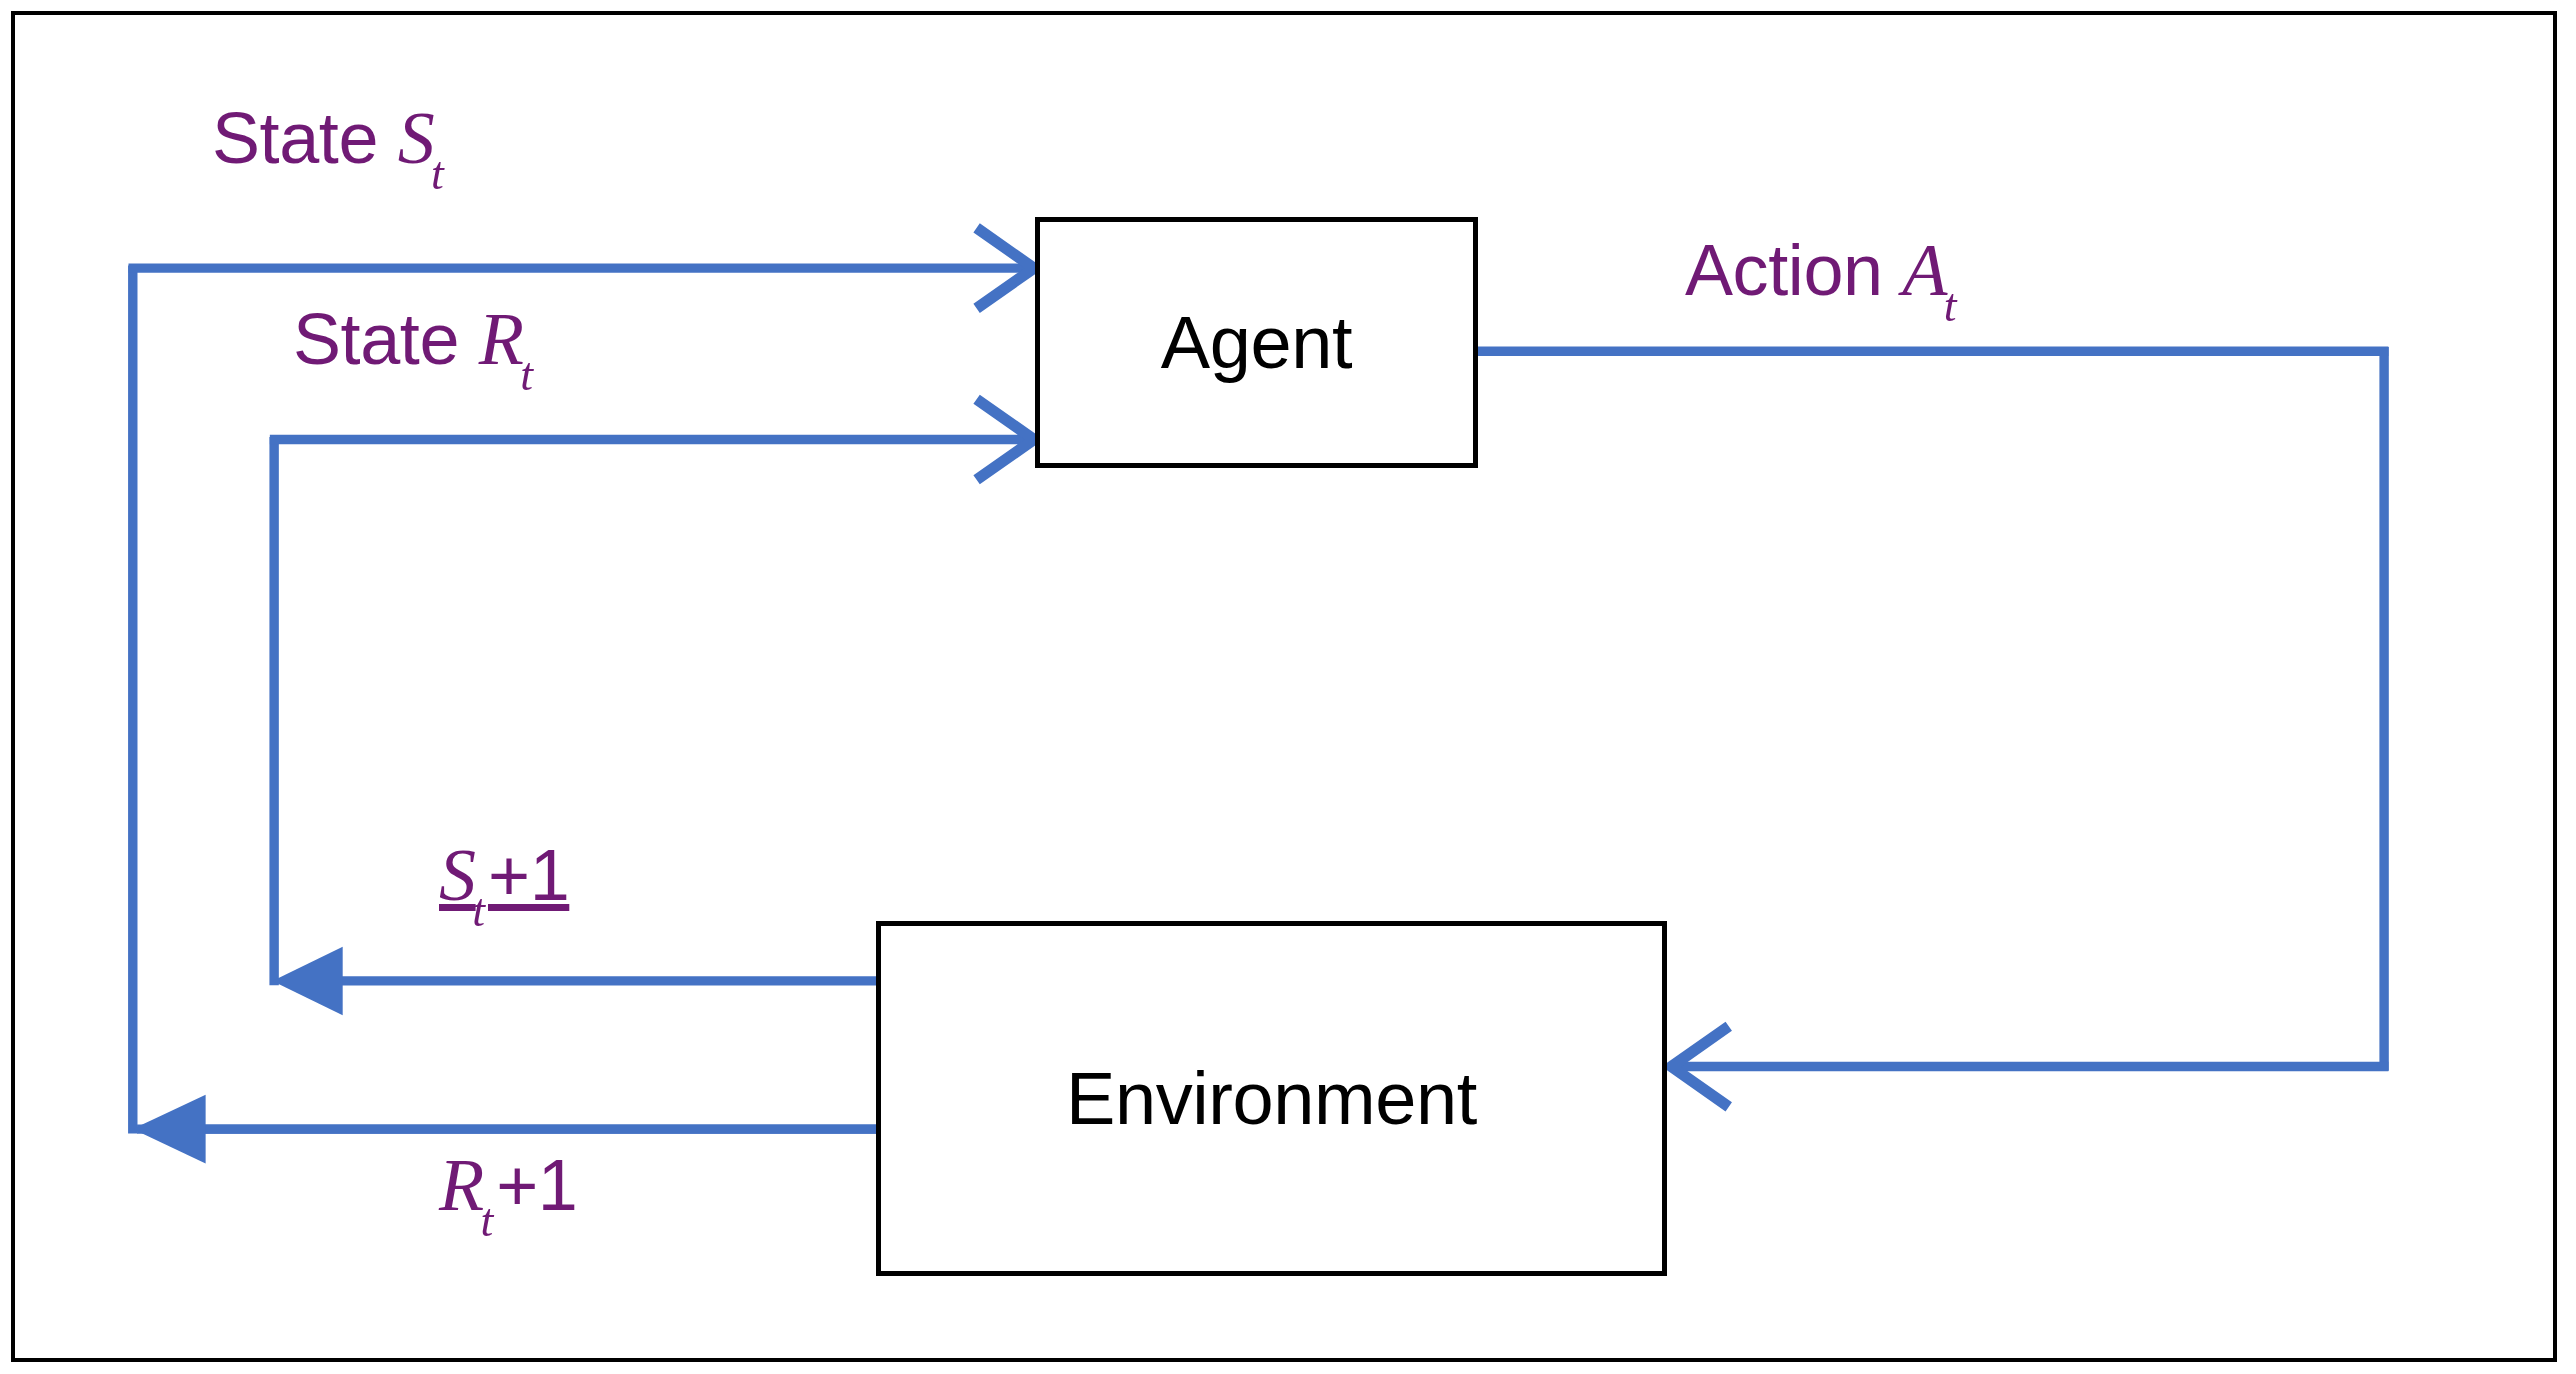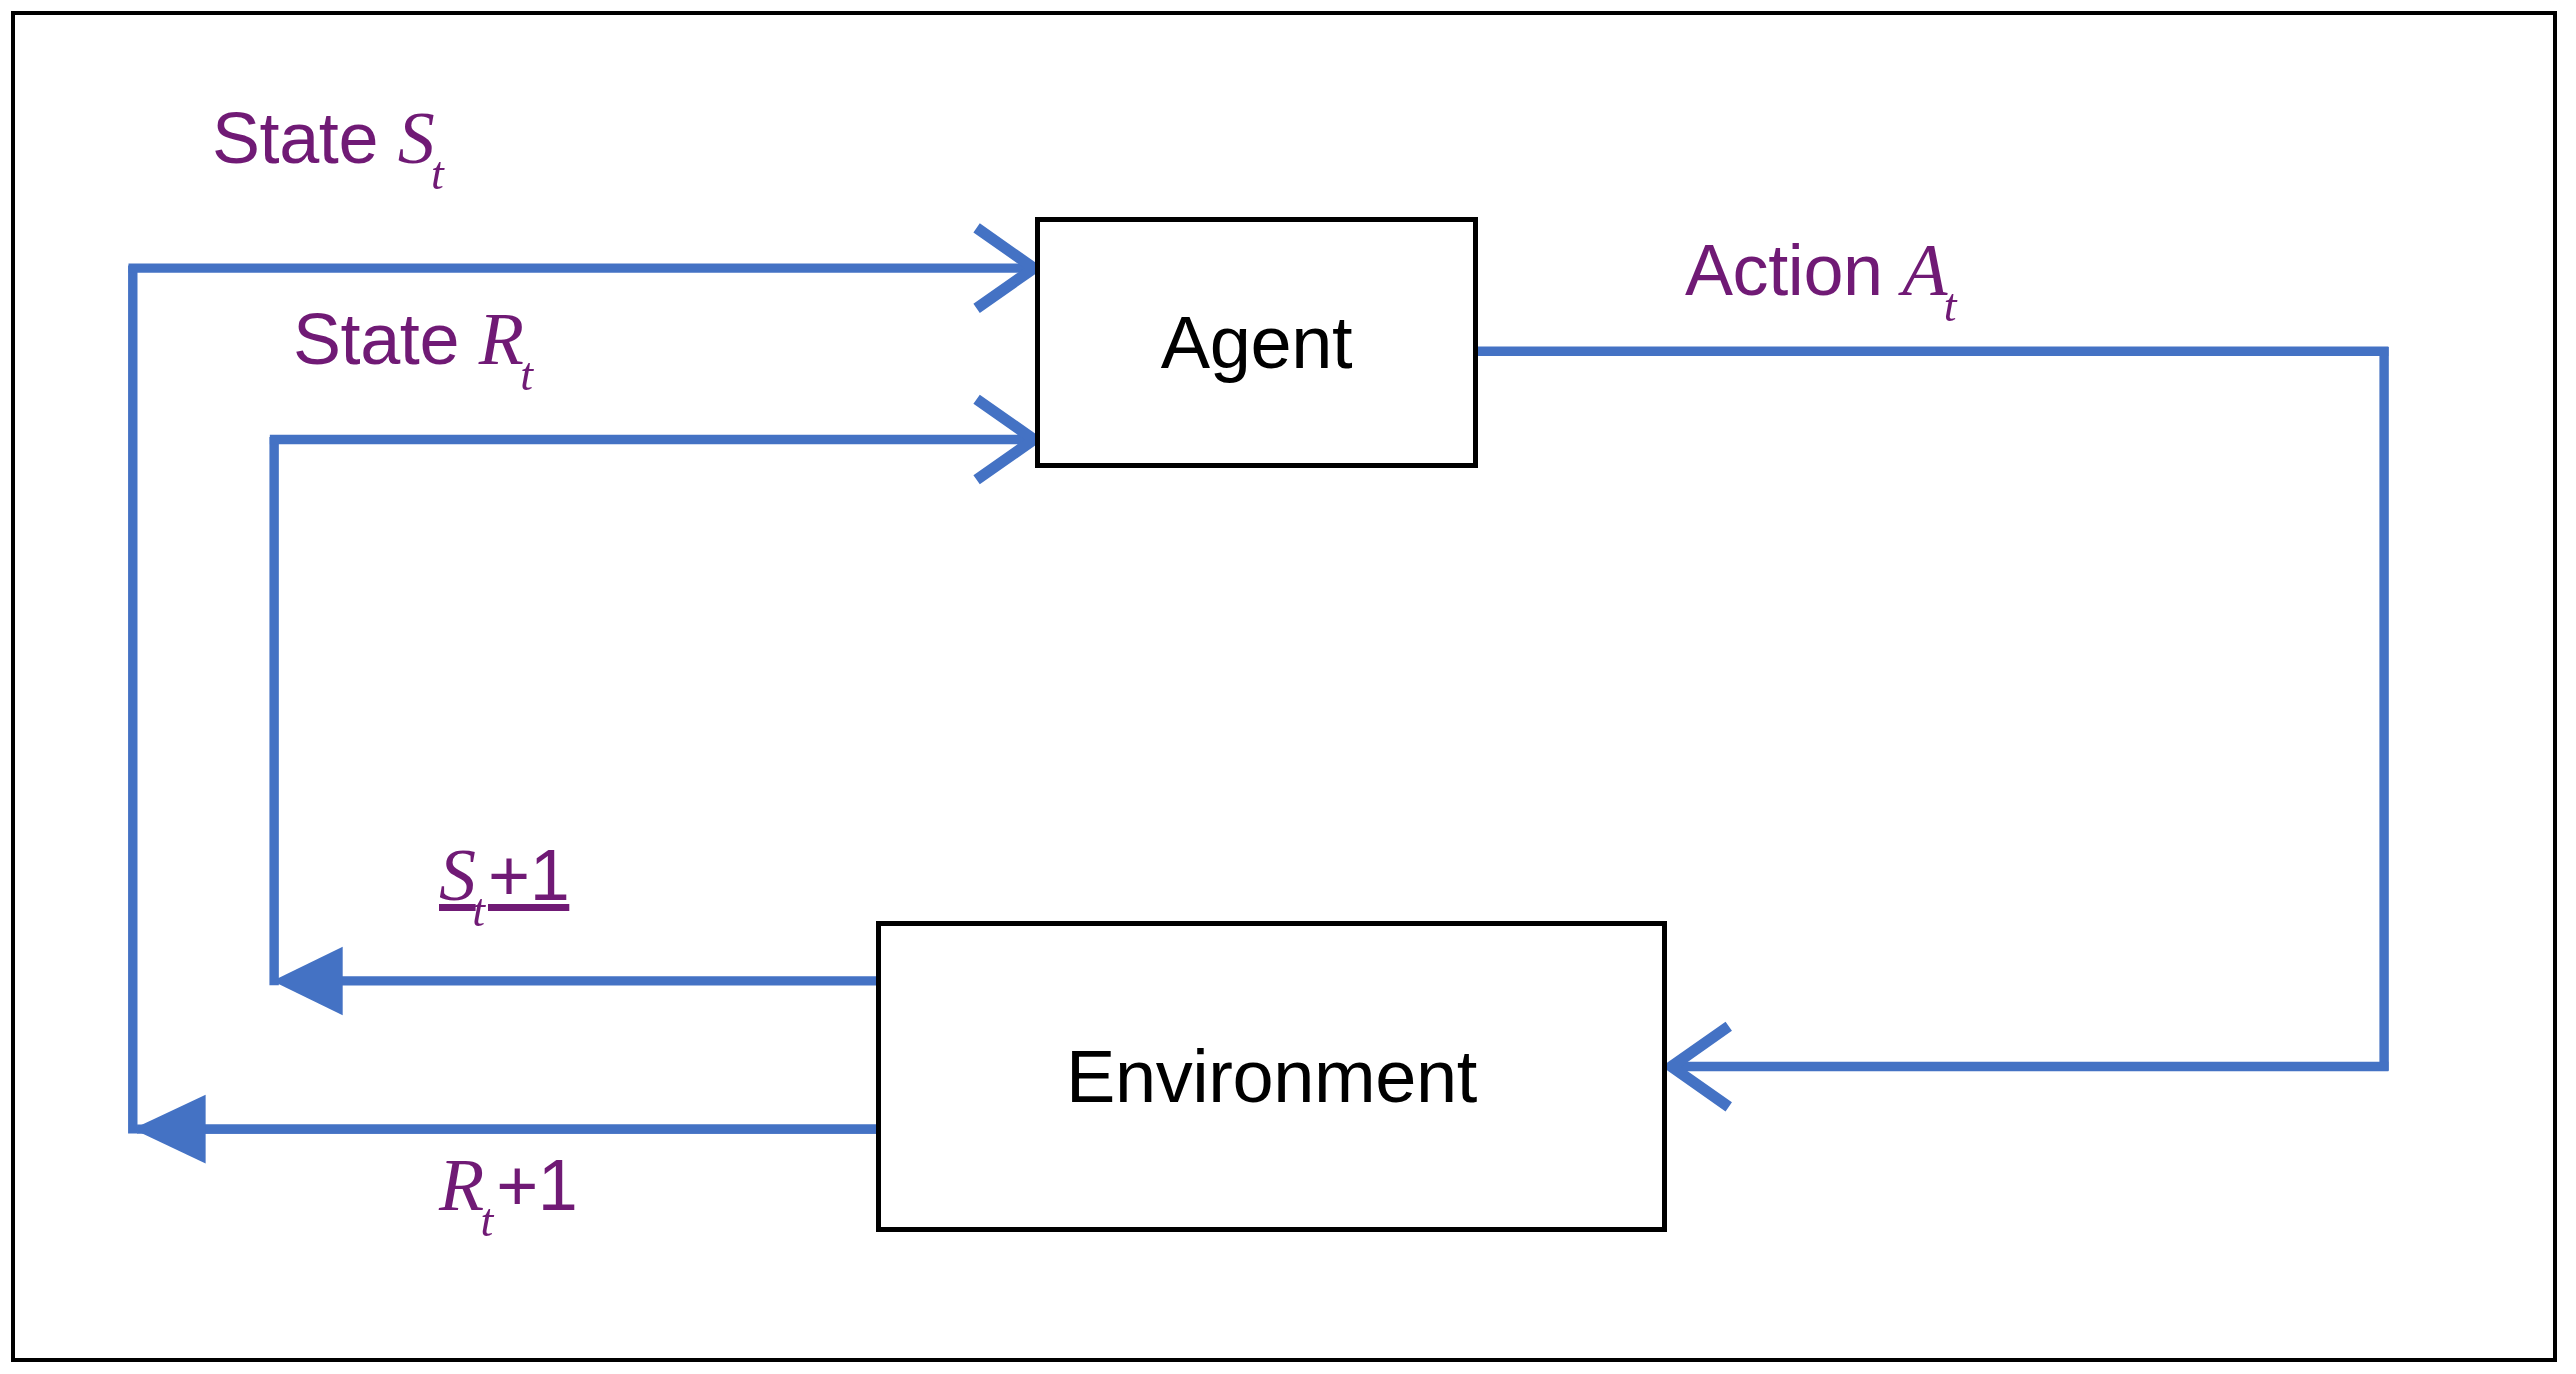"Environment" #environment-box { height: 311px -> 355px }
